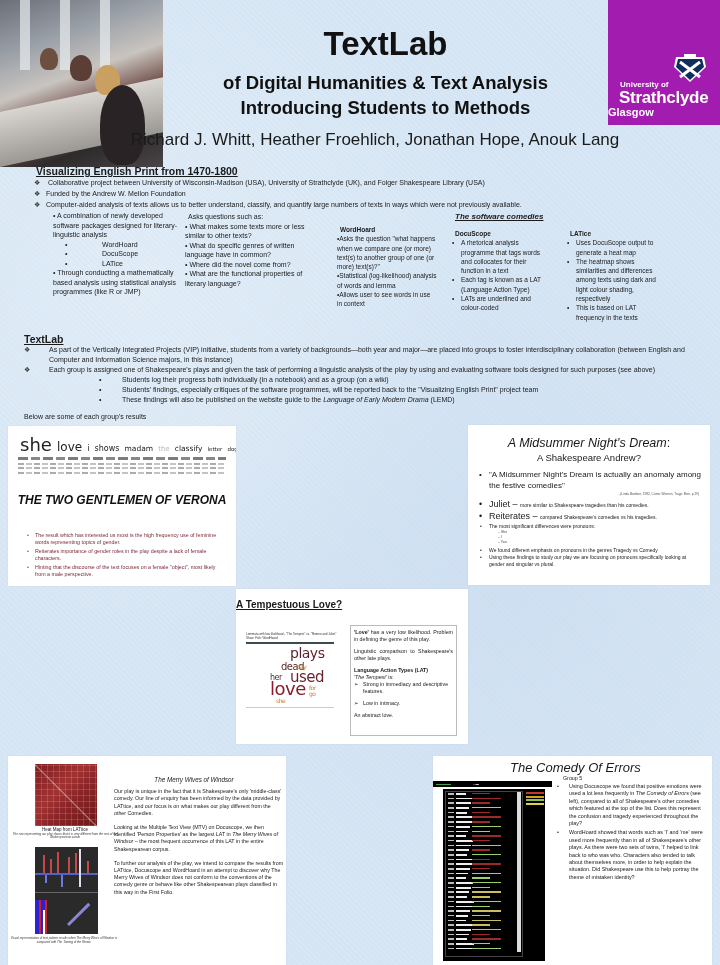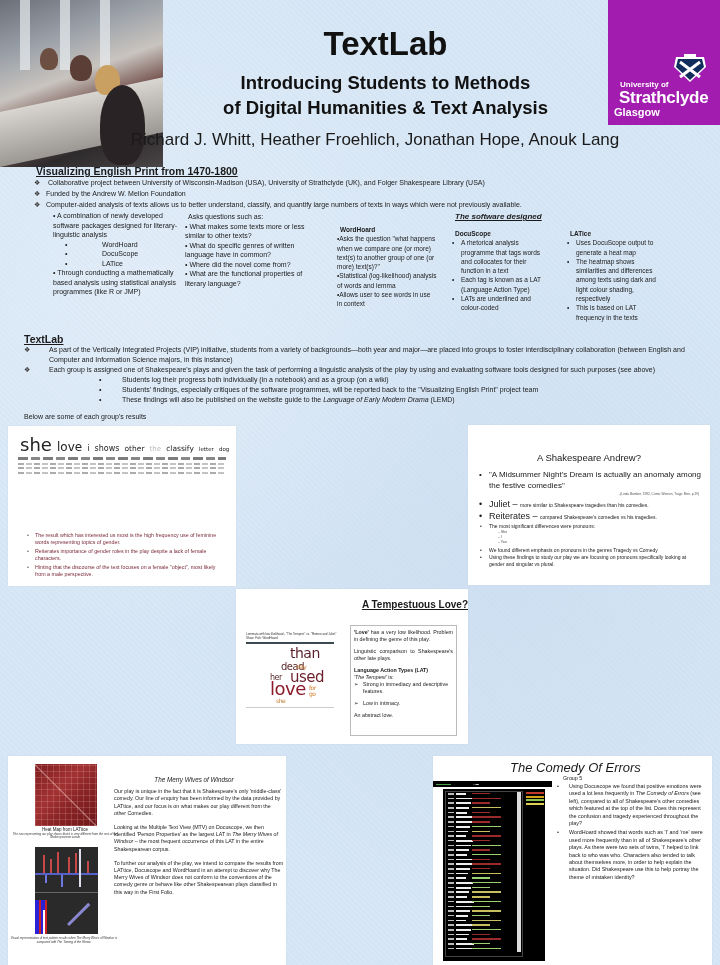"Introducing Students to Methods" div { order: before "of Digital Humanities & Text" -> after "of Digital Humanities & Text" }
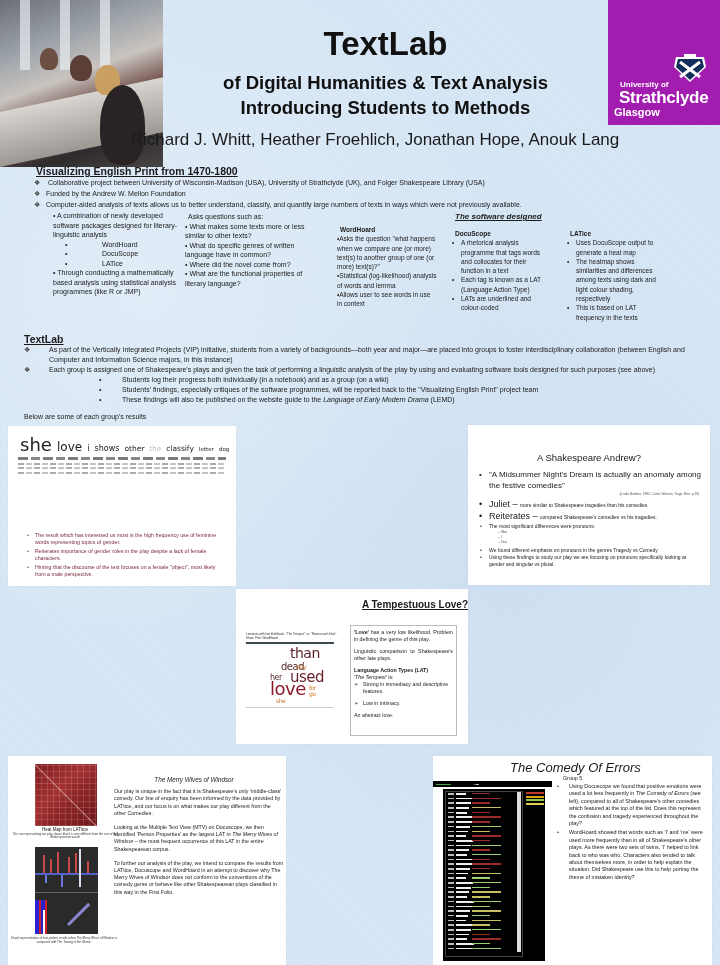"Glasgow" .logo .glas { left: 6px -> 0 }
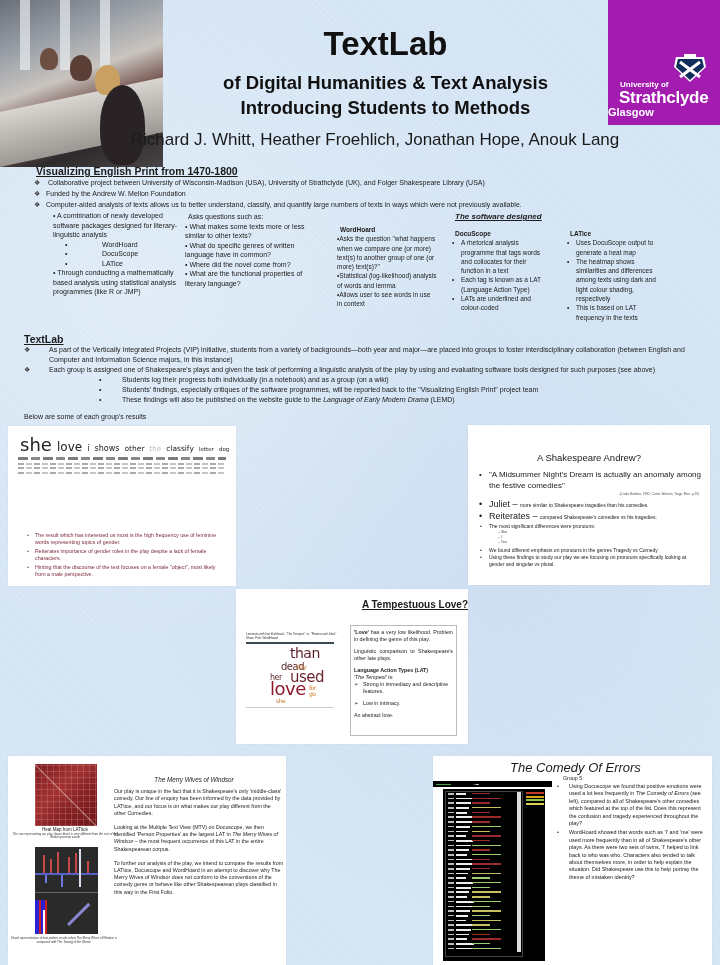"The software designed" div.abs { text: designed -> comedies }
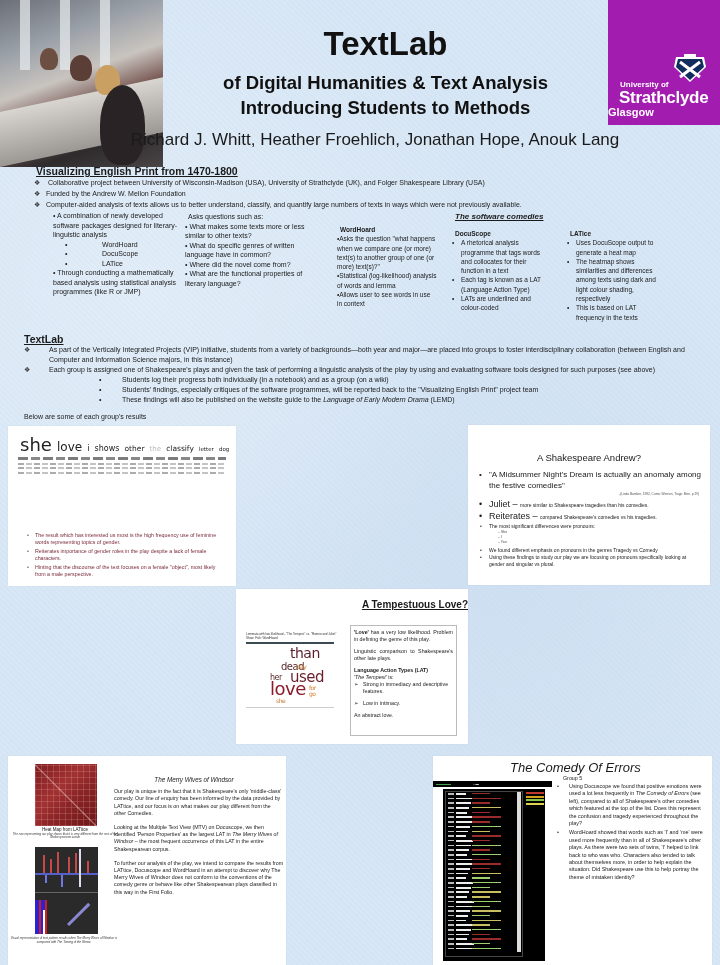"other" span { text: other -> madam }
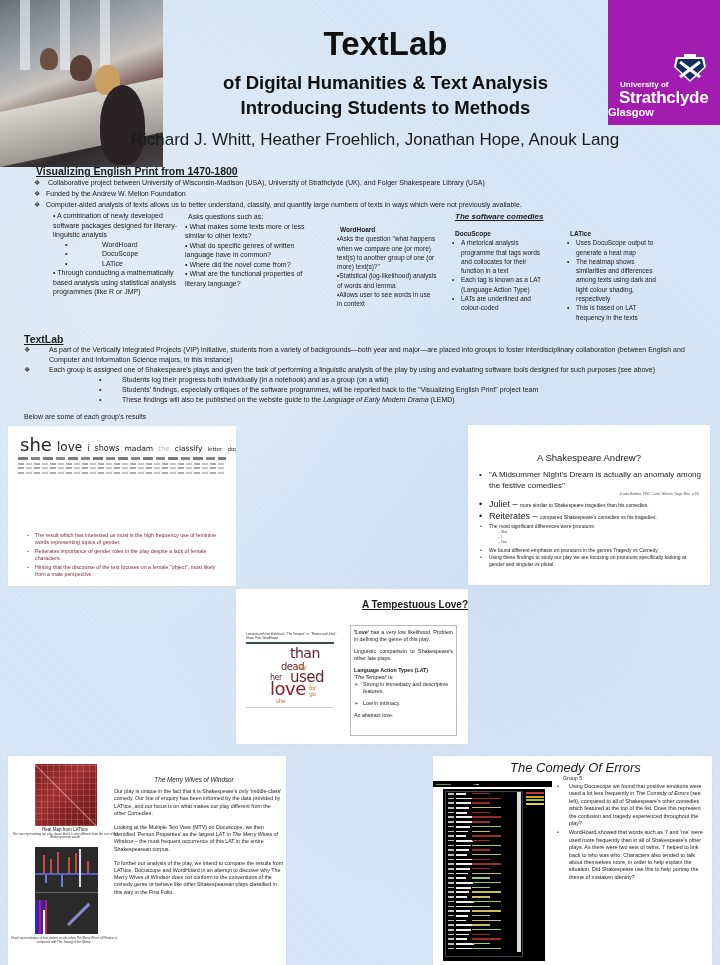"A Midsummer Night's Dream:" div.p2-title { html: none -> <div><span>A Midsummer Night's Dream</span><span>:</span></div> }
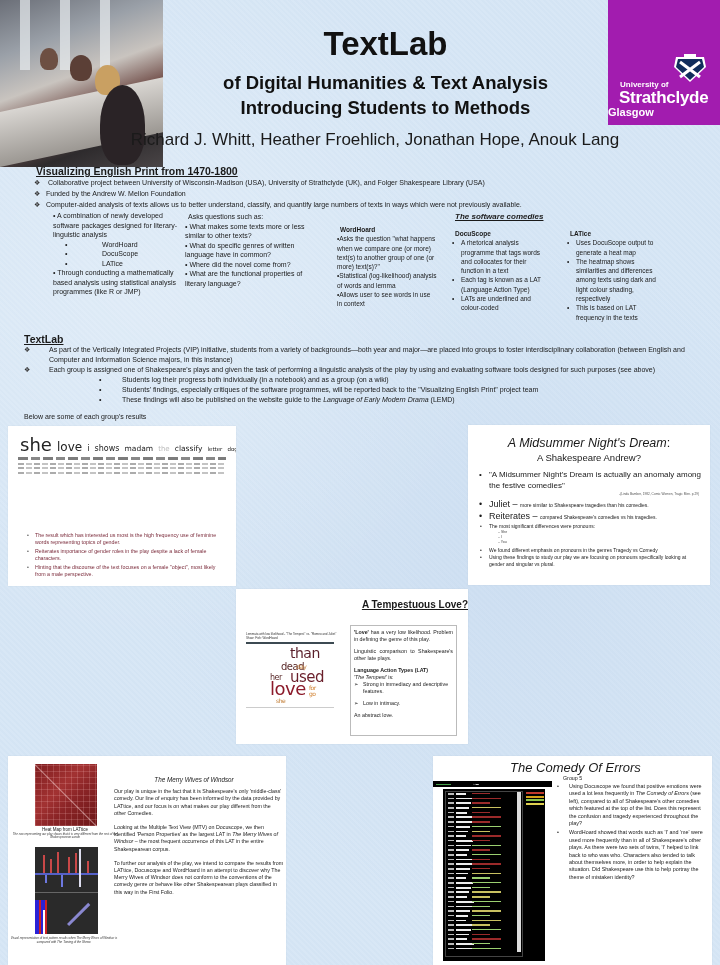"THE TWO GENTLEMEN OF VERONA" div.p1-title { html: none -> <div>THE TWO GENTLEMEN OF VERONA</div> }
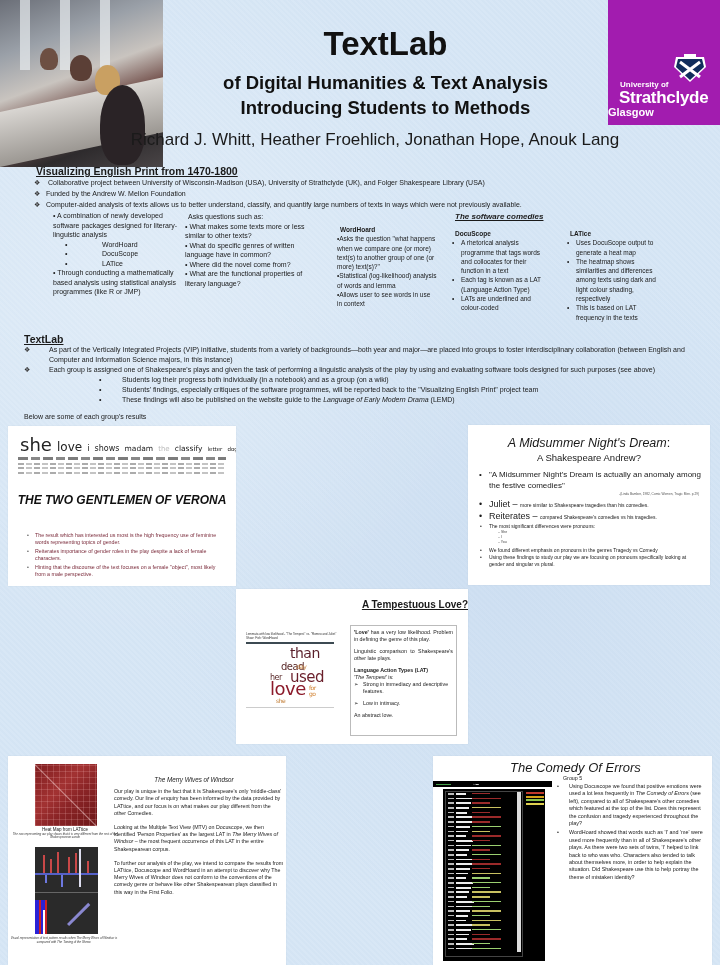"A Tempestuous Love?" .p3-title { text-align: right -> left }
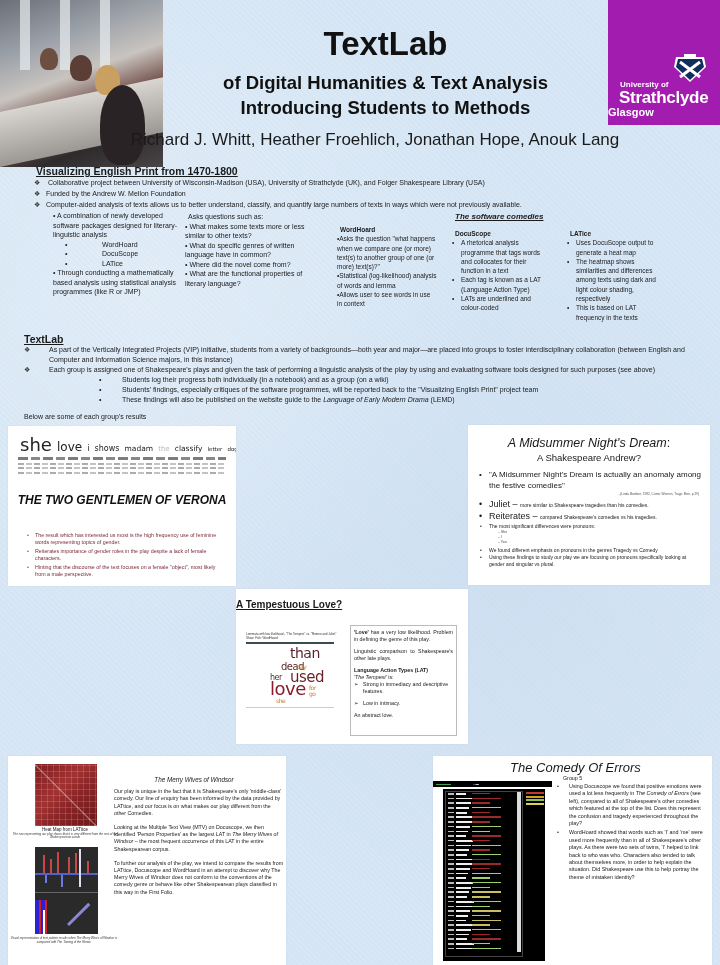"than" span.wd { text: than -> plays }
